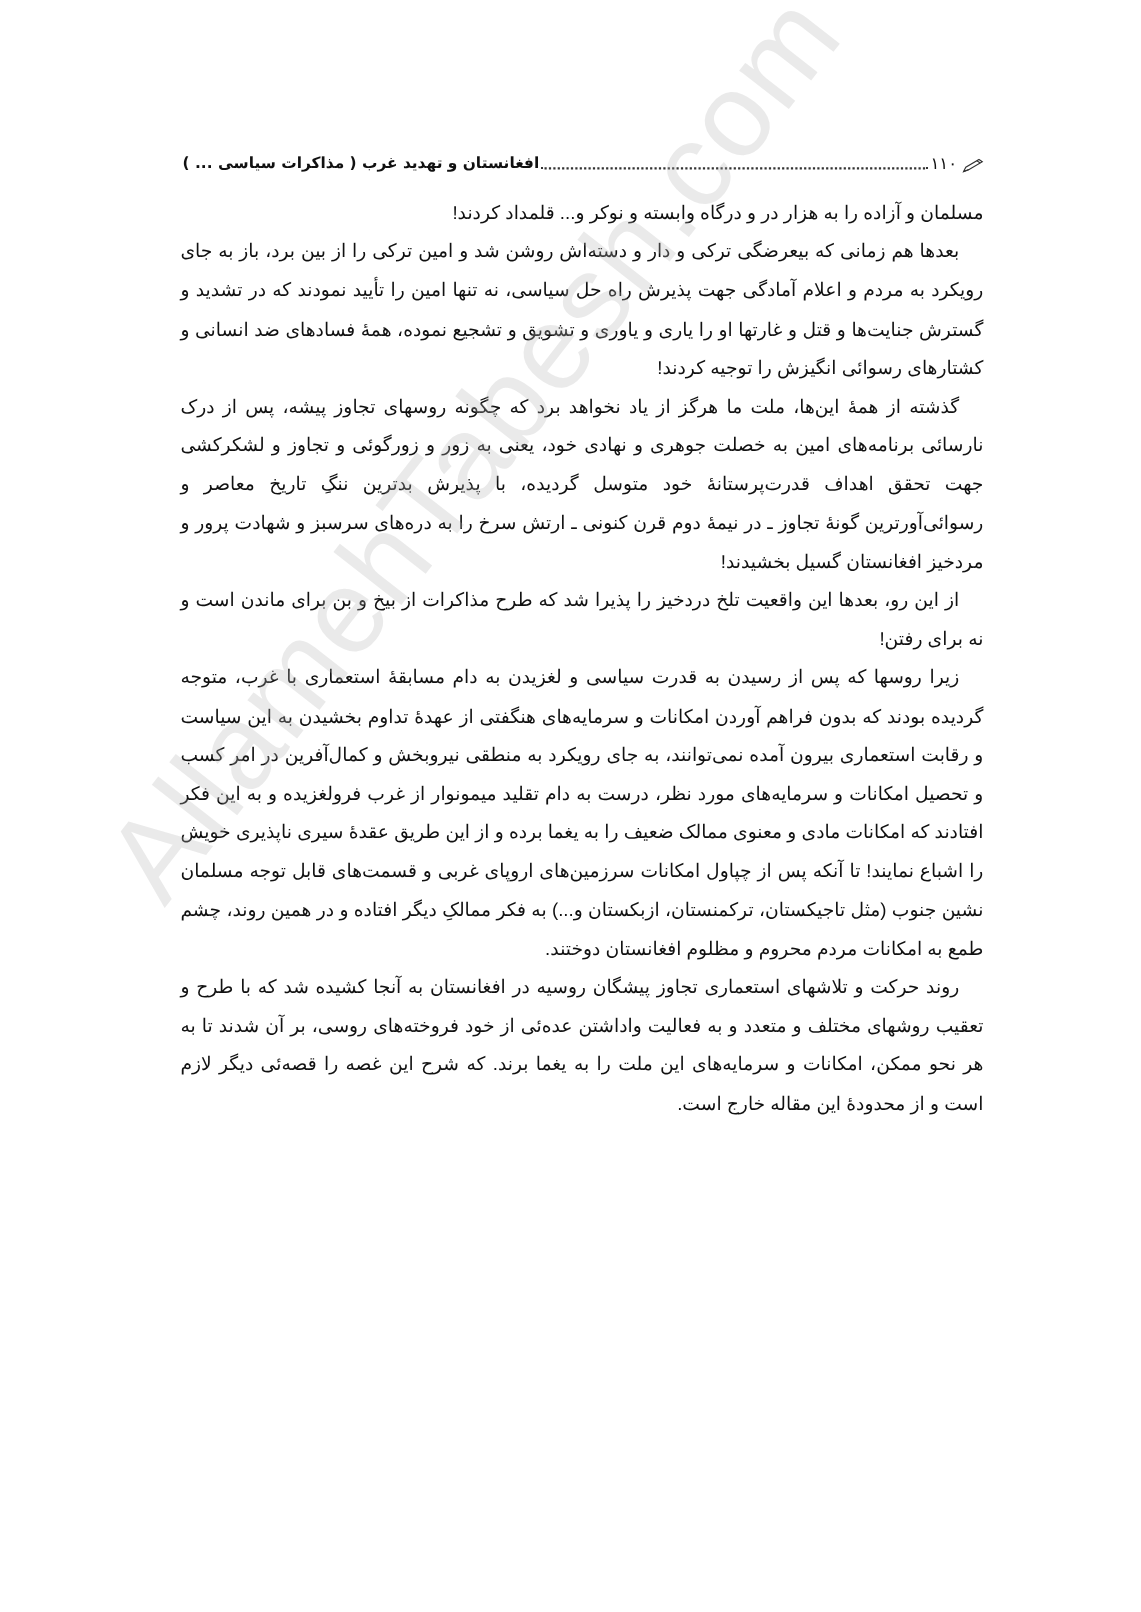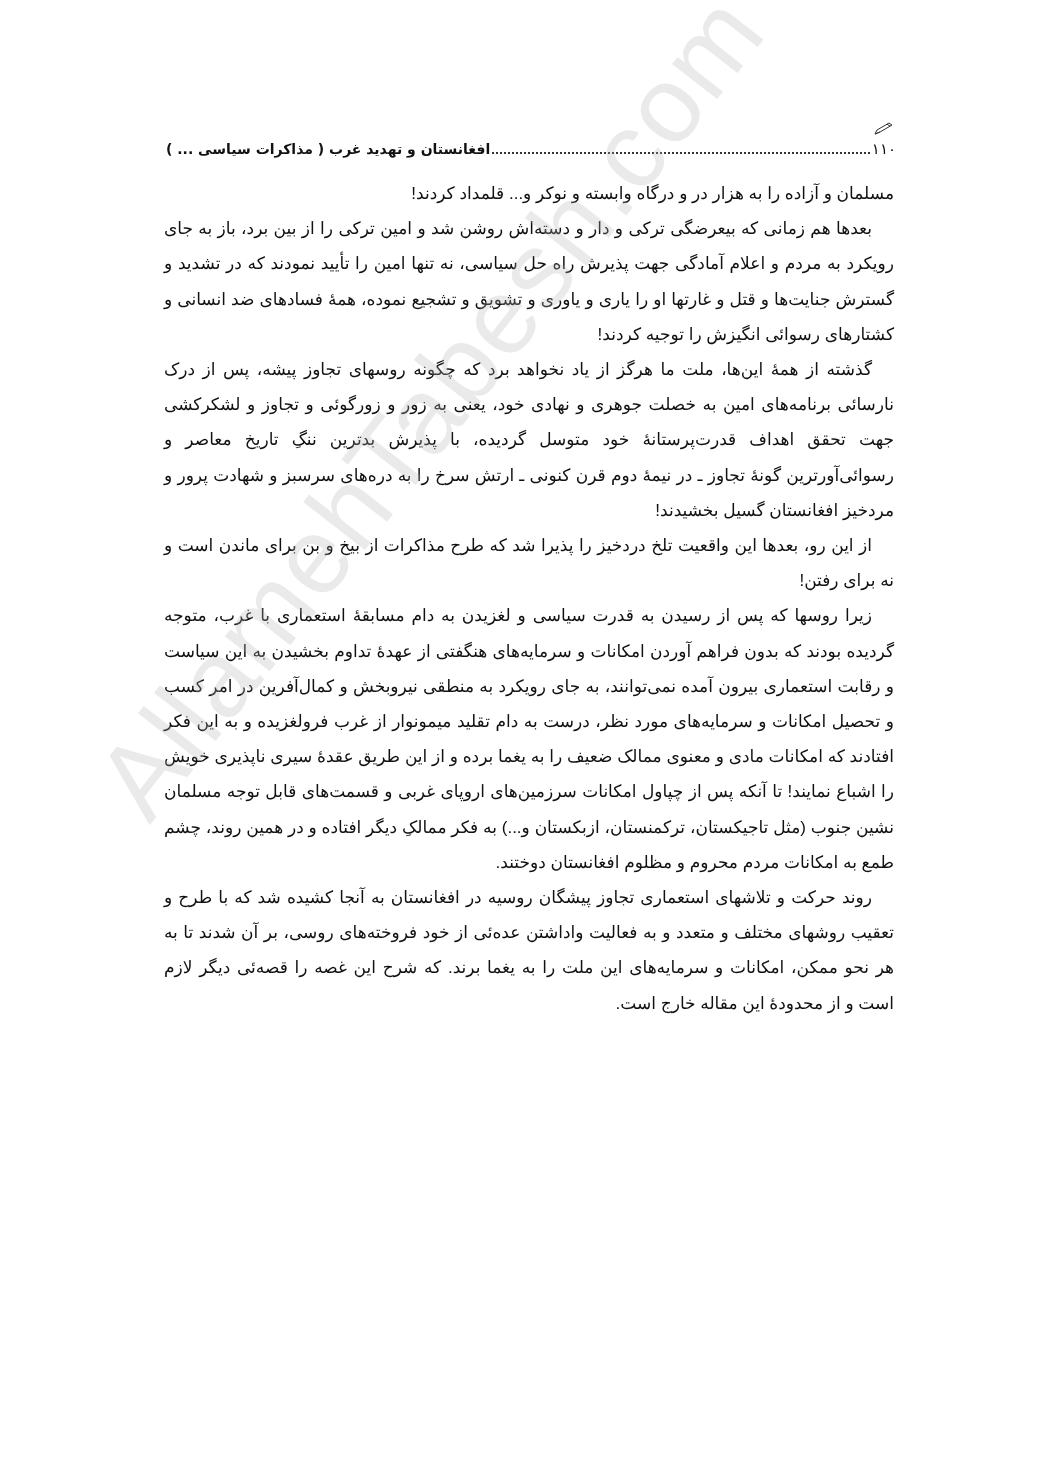"۱۱۰" .running-header .pagenum { flex-direction: column -> none }
